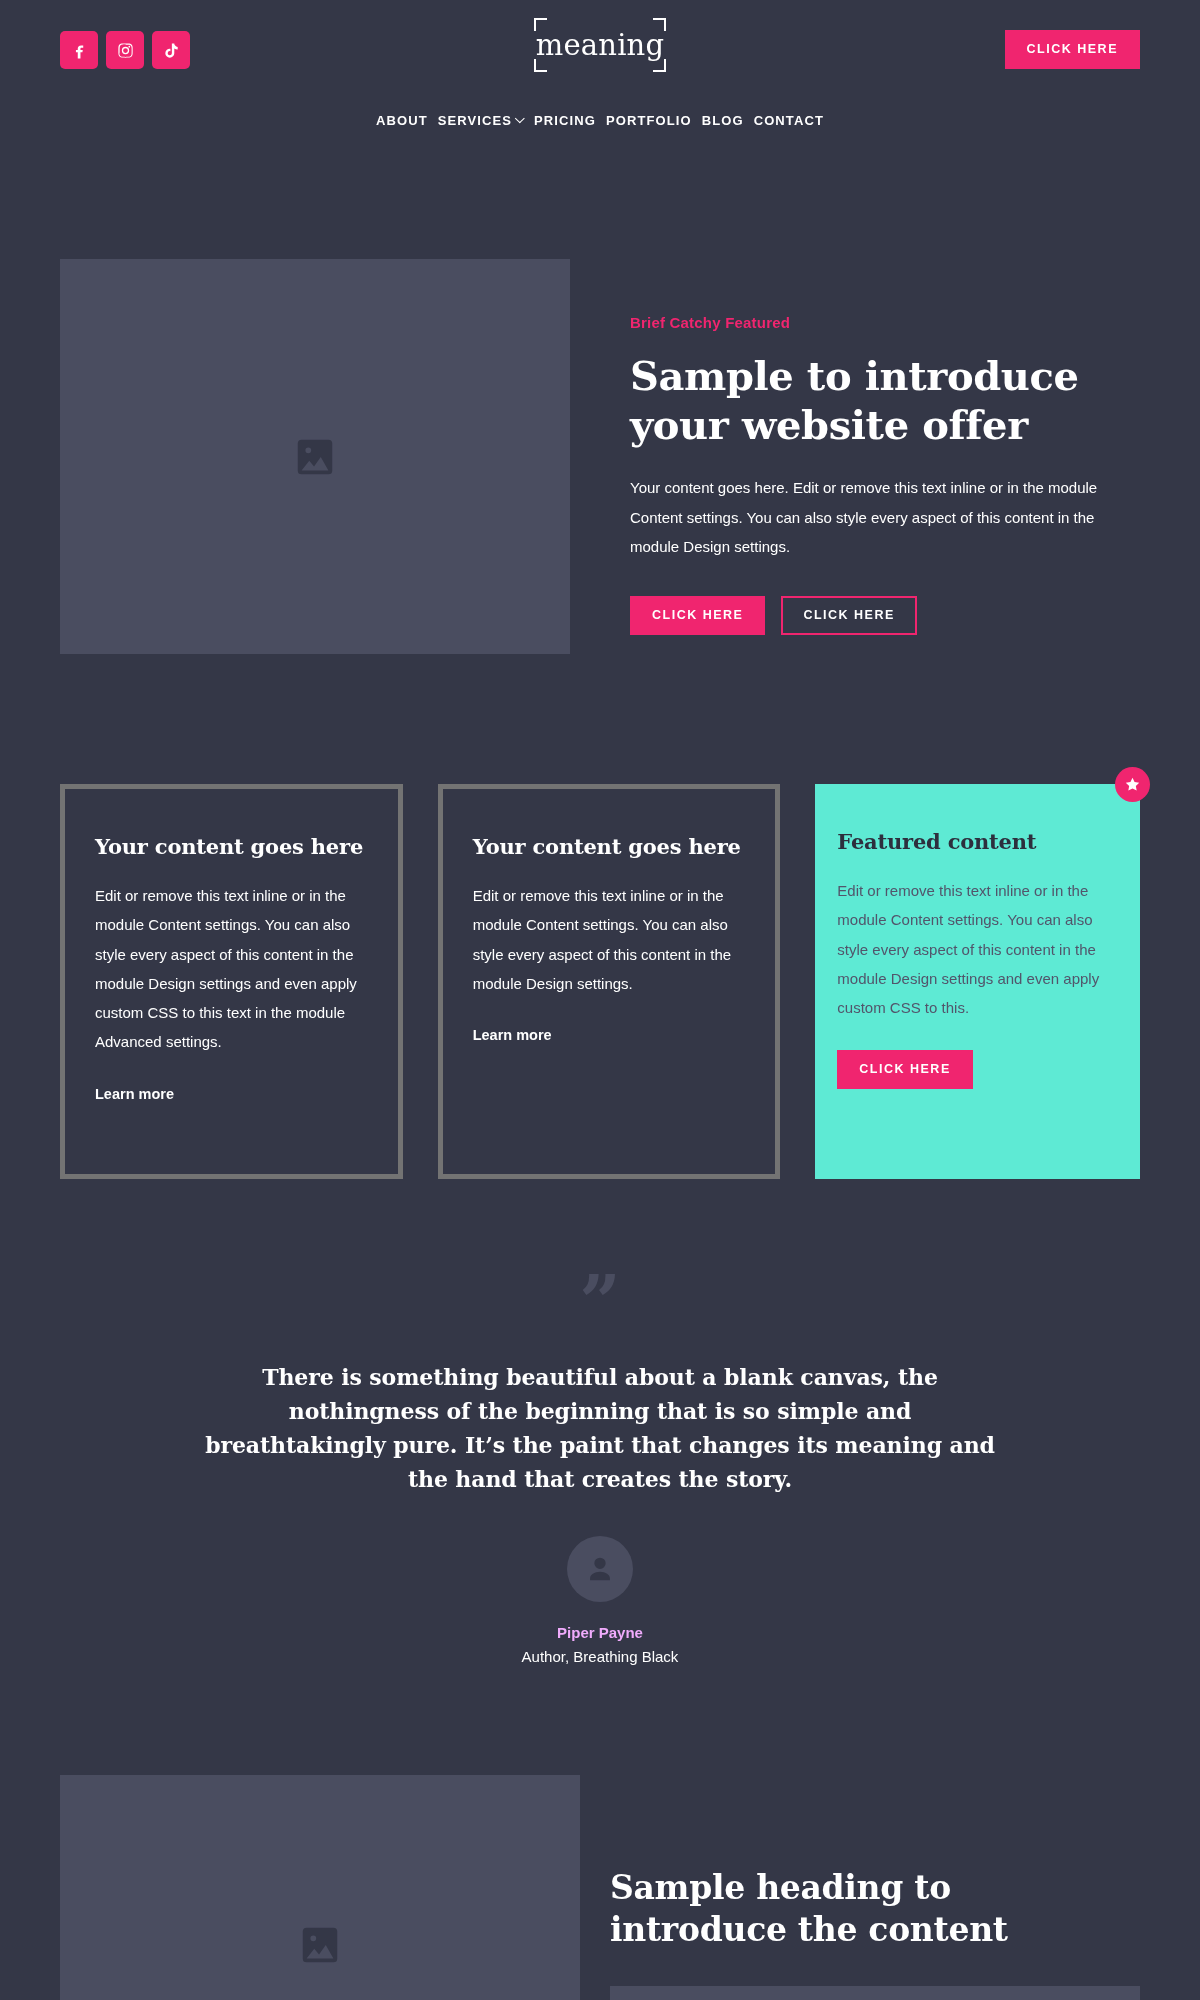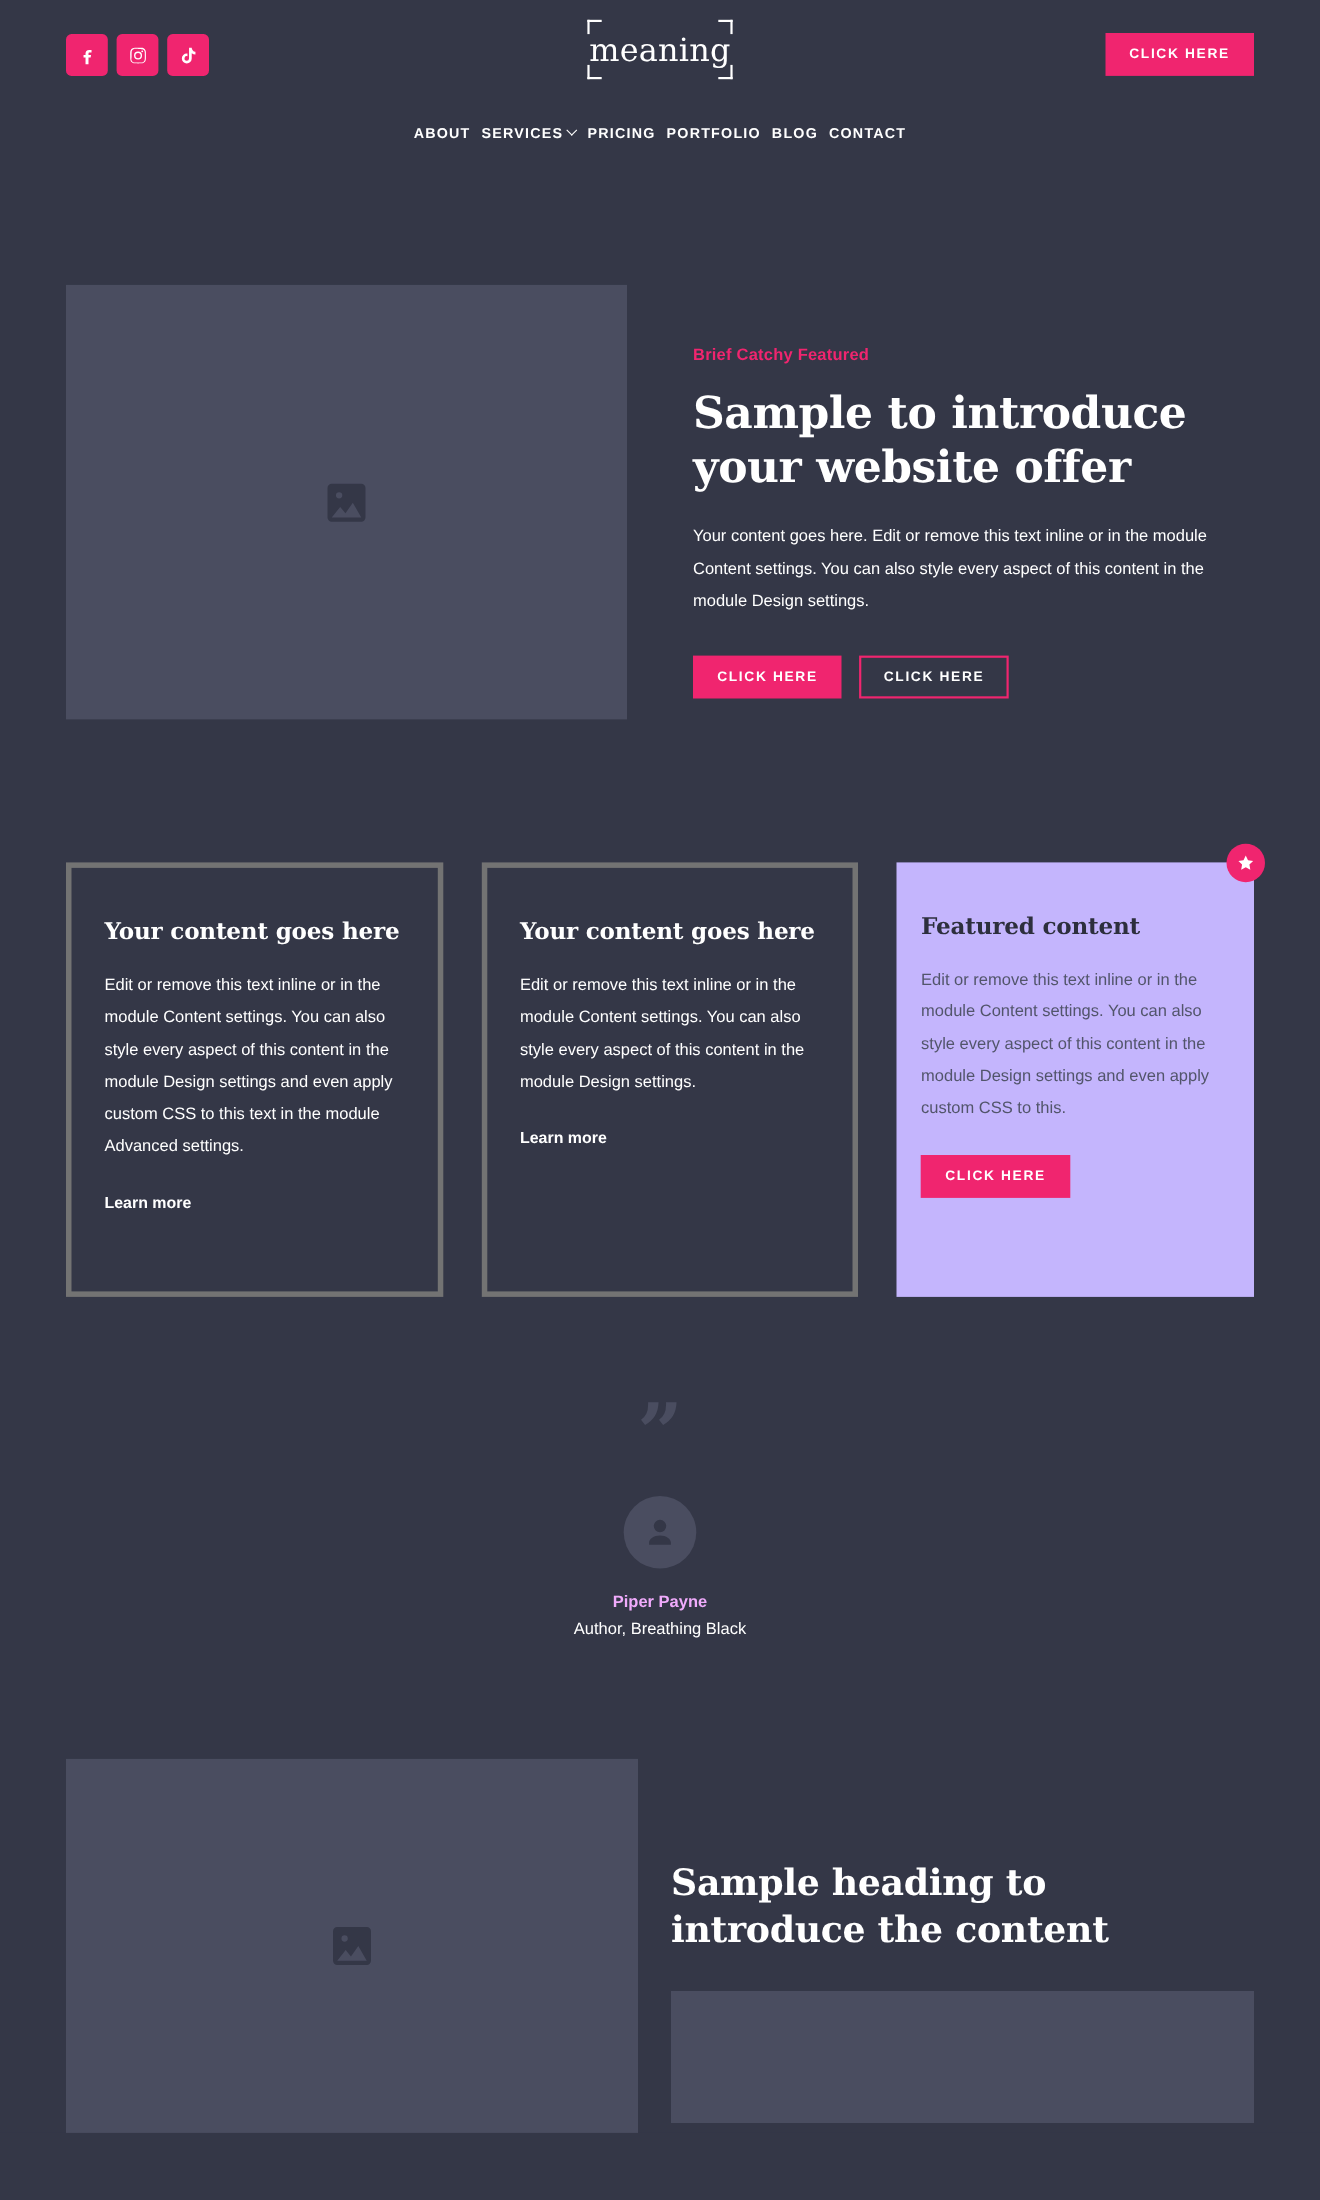"Featured content" .card.featured { background: #c4b5fd -> #5eead4 }
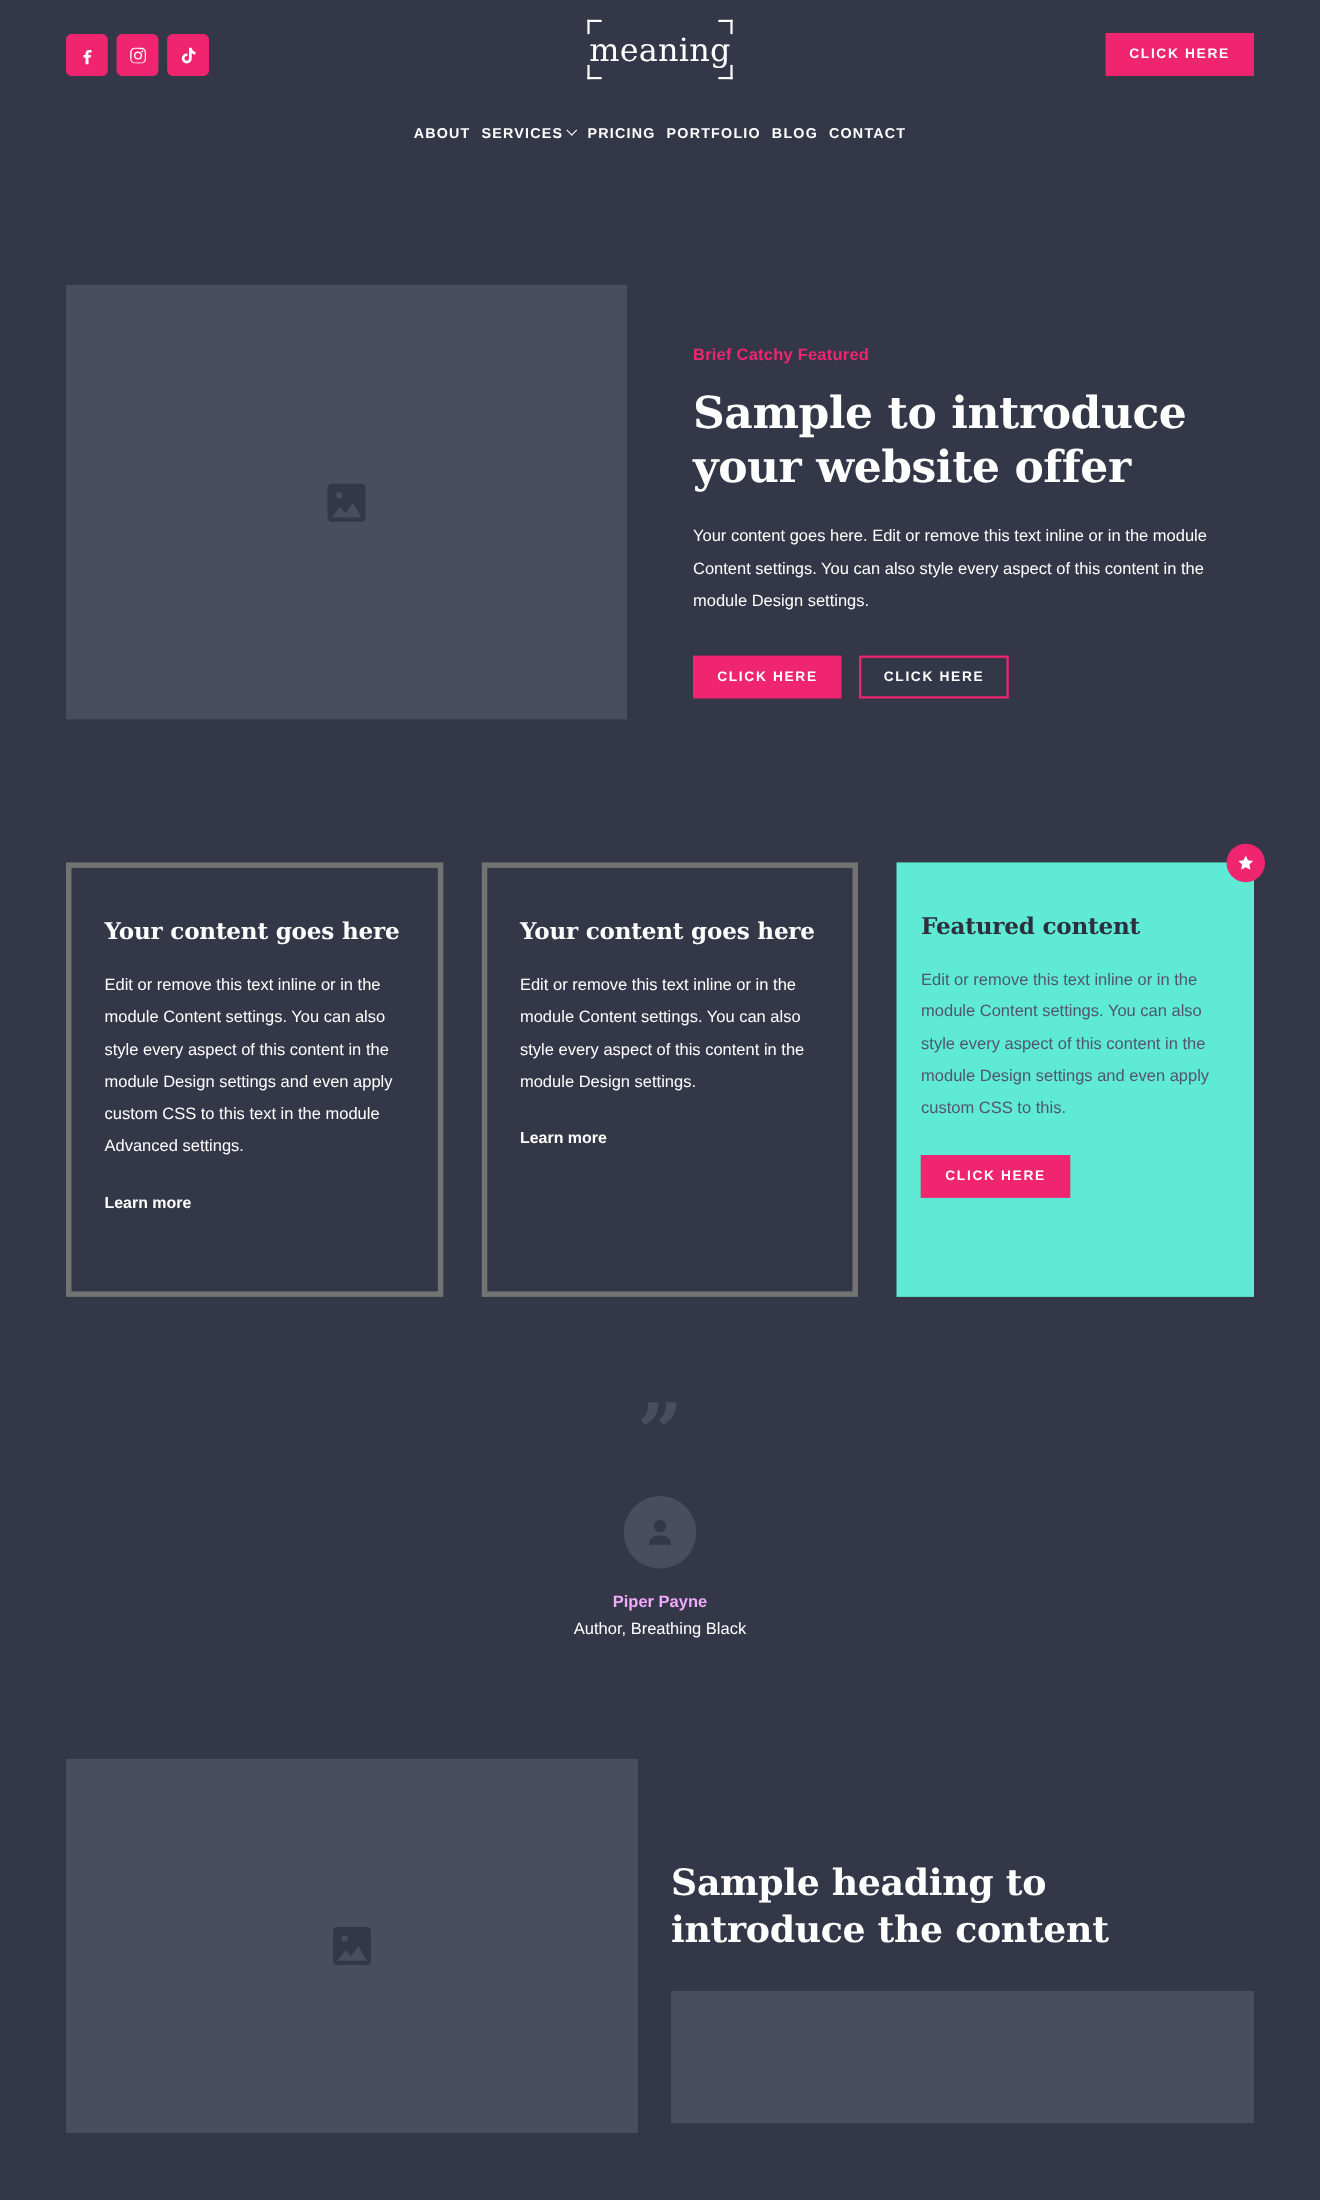"There is something beautiful about" div.quote-text { html: none -> <div>There is something beautiful about a blank canvas, the nothingness of the beginning that is so simple and breathtakingly pure. It’s the paint that changes its meaning and the hand that creates the story.</div> }
